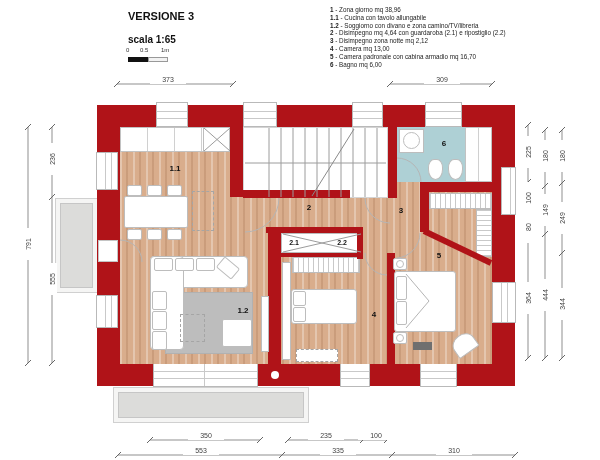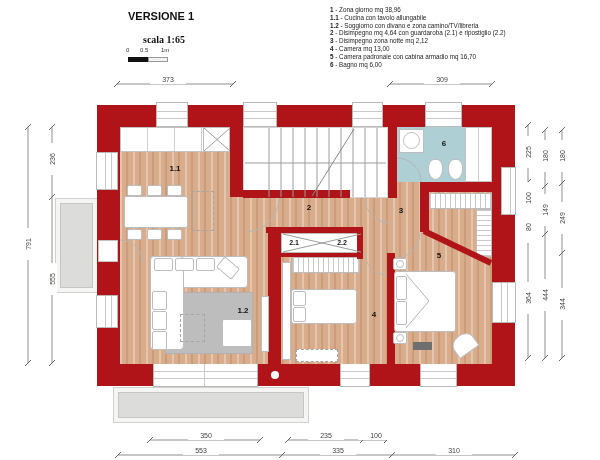"VERSIONE 1" div.title { text: 1 -> 3 }
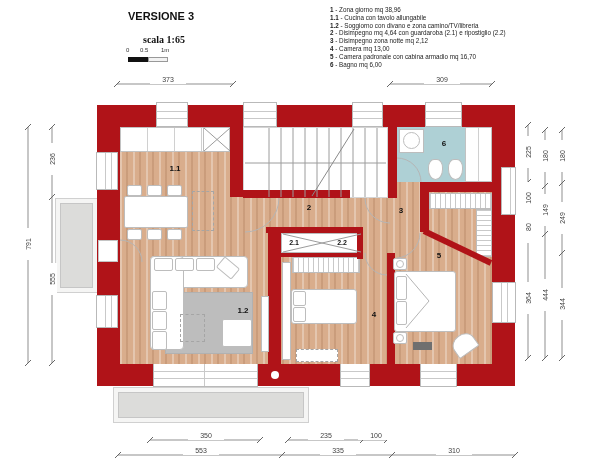"scala 1:65" div.subtitle { font-family: Liberation Serif, serif -> none; left: 143px -> 128px }
